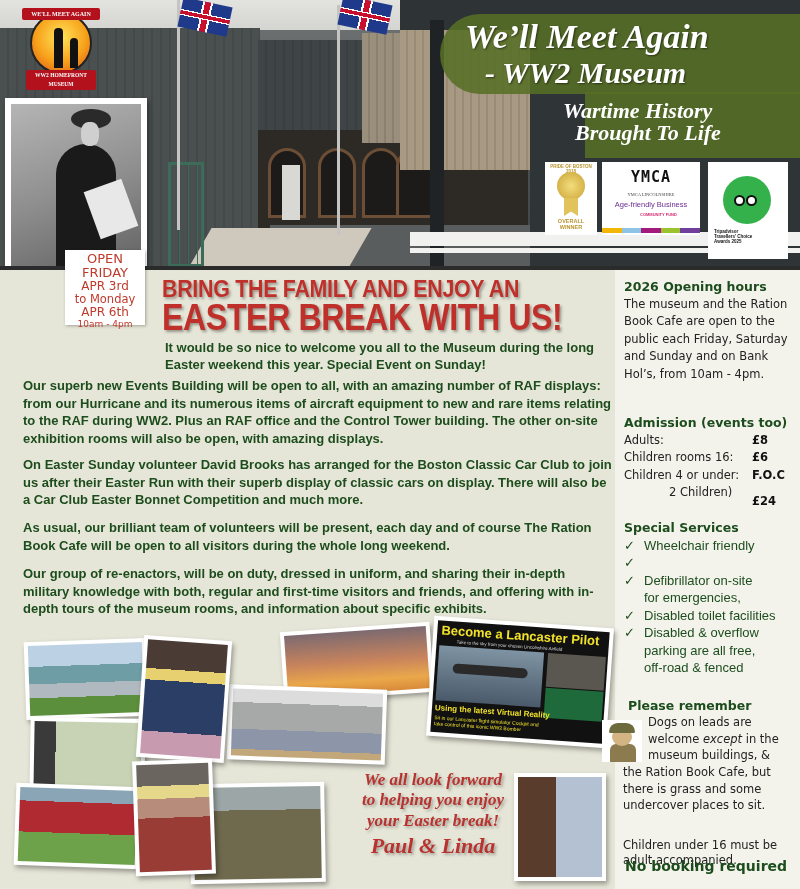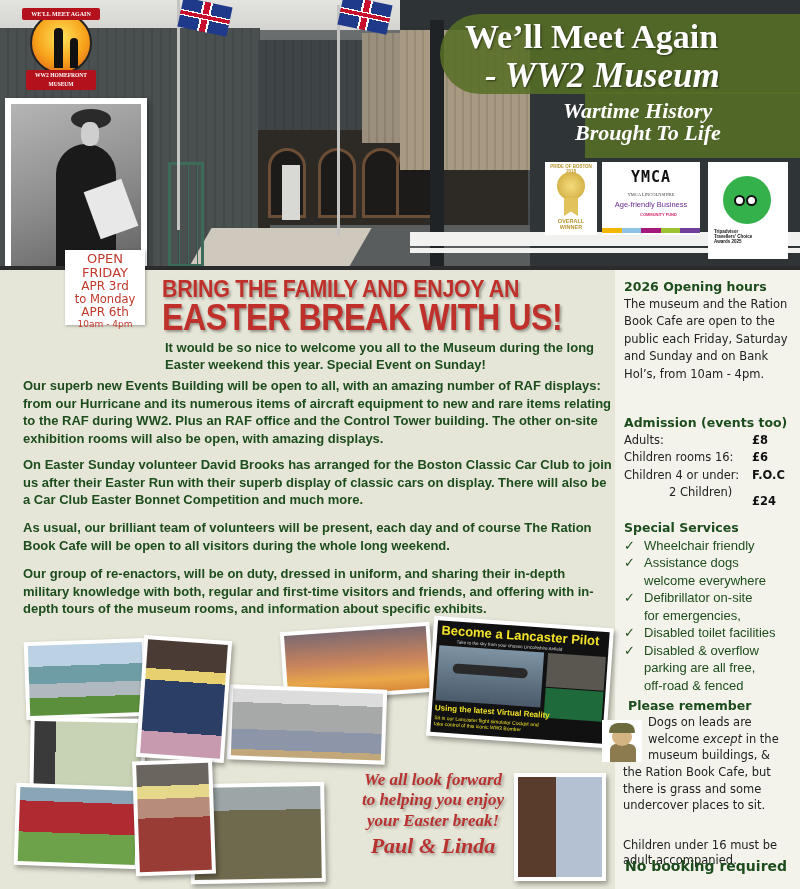"We’ll Meet Again" .title-line1 { font-style: none -> italic }
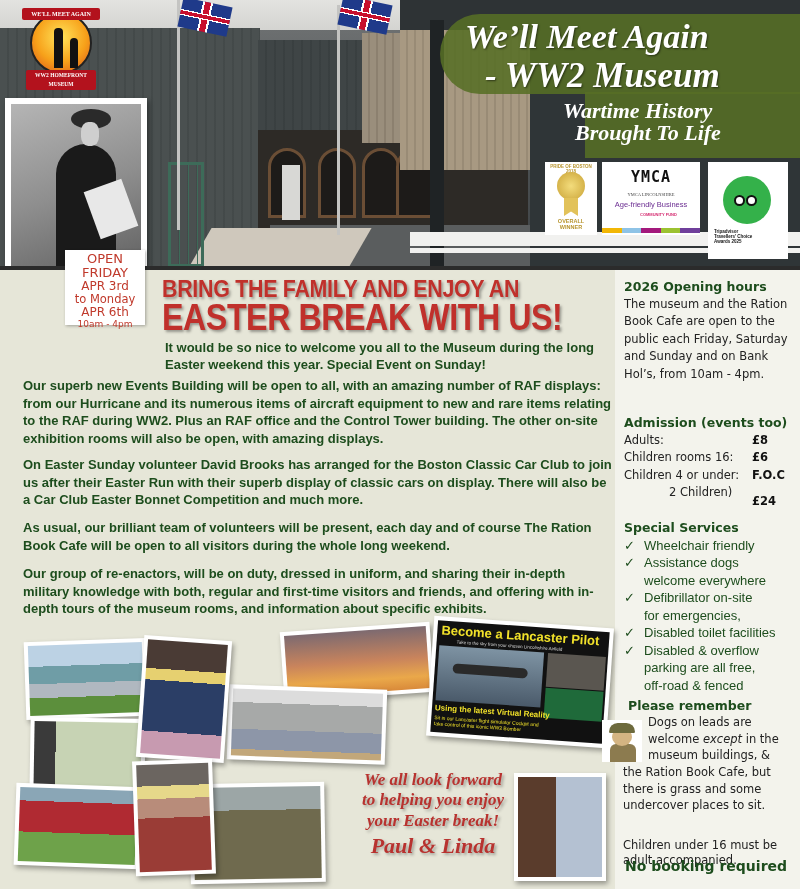"- WW2 Museum" .title-line2 { font-size: 35px -> 30px }
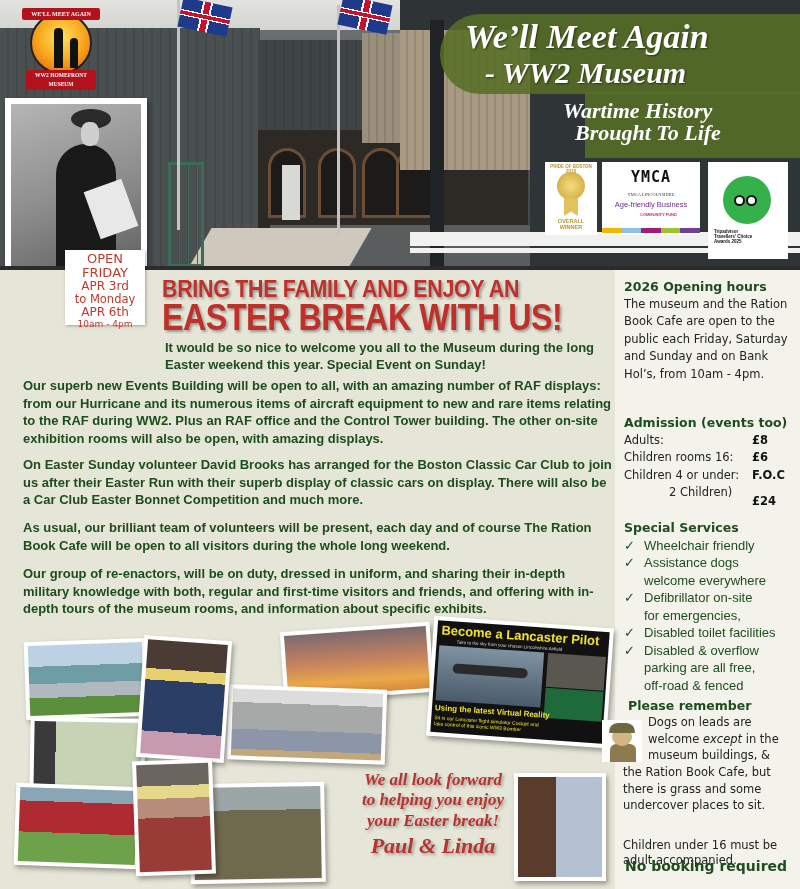"Assistance dogs" span { html: <span><span>Assistance dogs</span><br><span>welcome everywhere</span></span> -> none }
